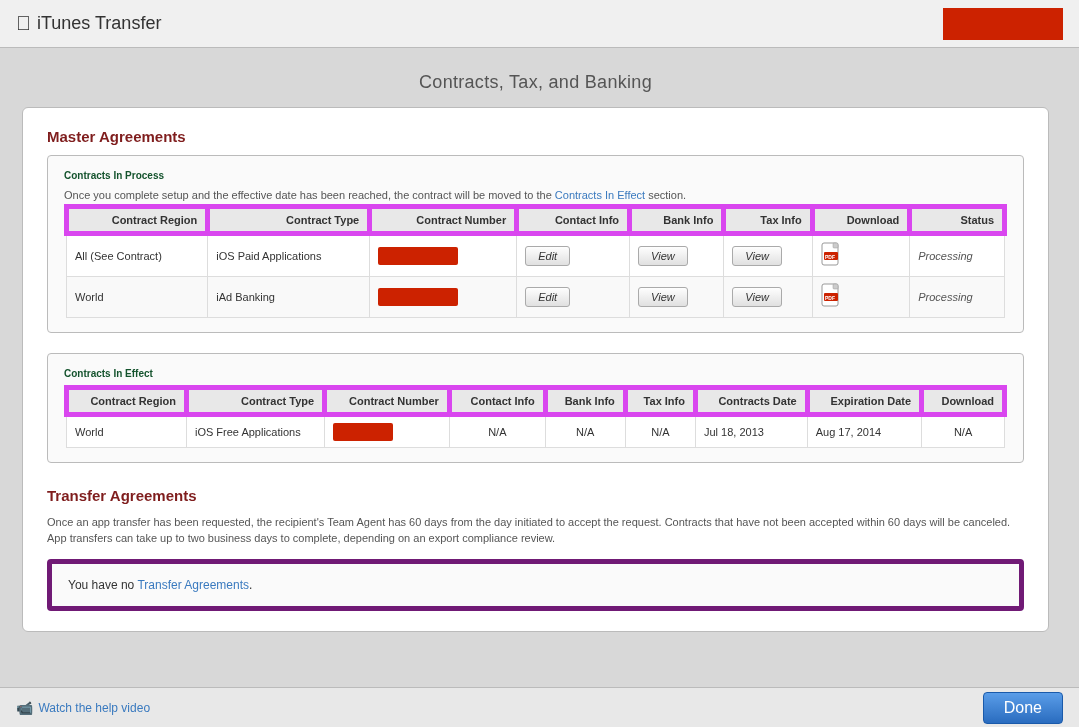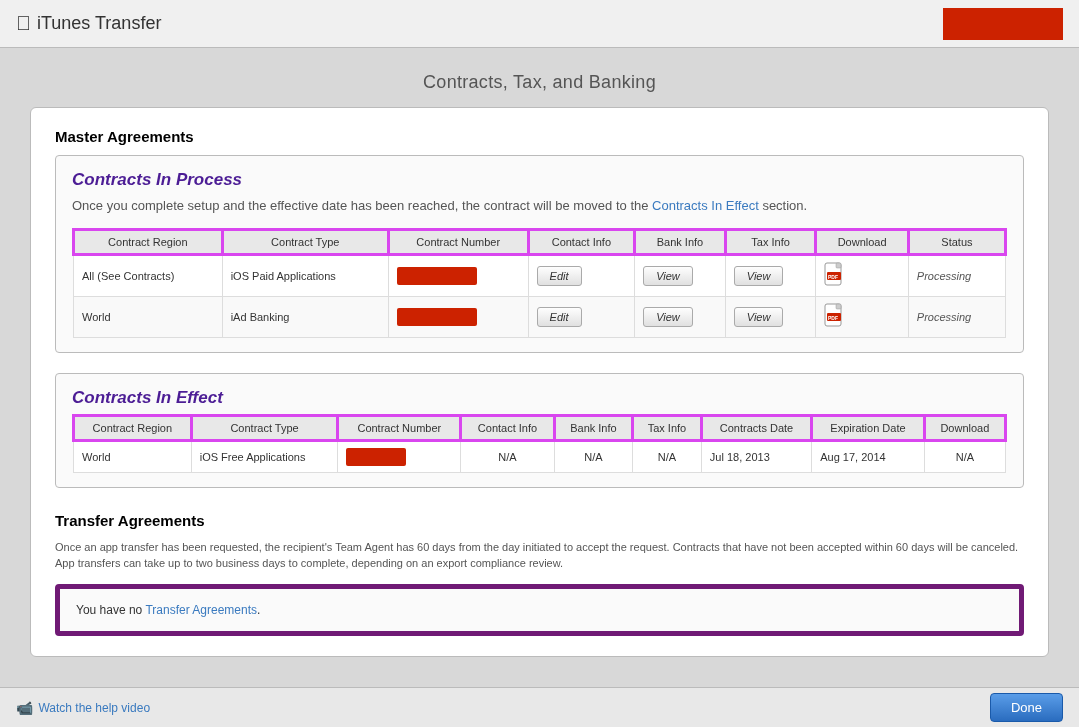"Contracts, Tax, and Banking" #main-wrapper { padding: 10px 20px 10px 20px -> 10px 20px 10px 12px }
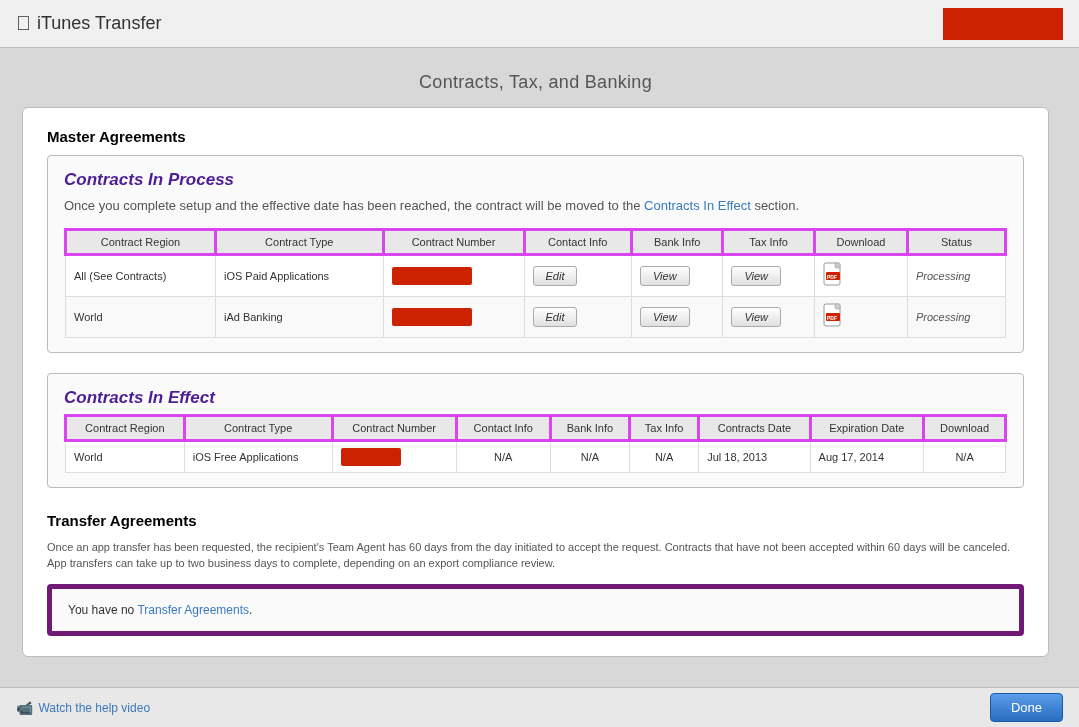"Master Agreements" .section-title { color: #000000 -> #7f1d1d }
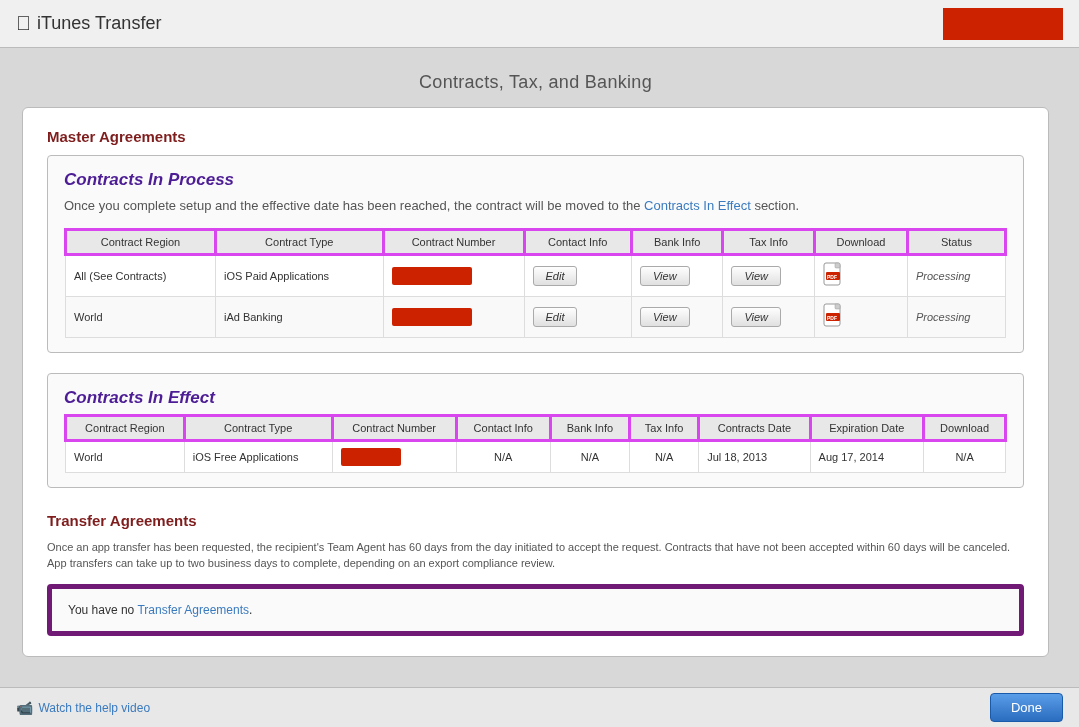"Contracts In Process" .subsection-title { color: #4c1d95 -> #14532d; font-size: 17px -> 10px; font-style: italic -> none }
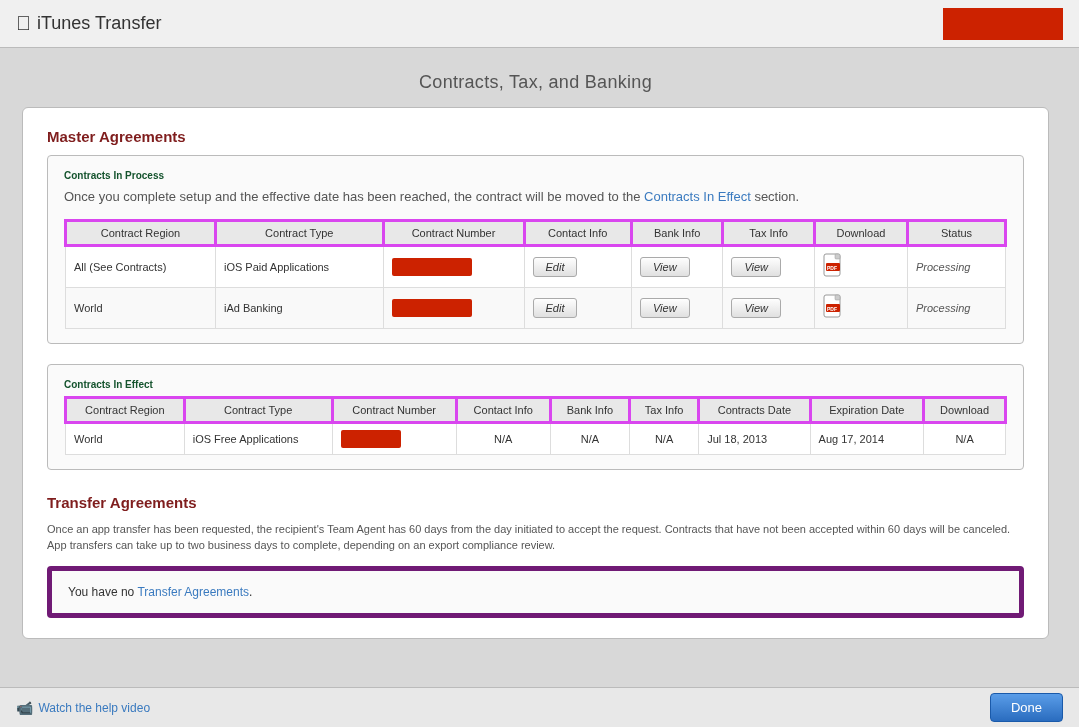"Once you complete setup and" .subsection-desc { font-size: 13px -> 11px; margin-bottom: 12px -> 0 }
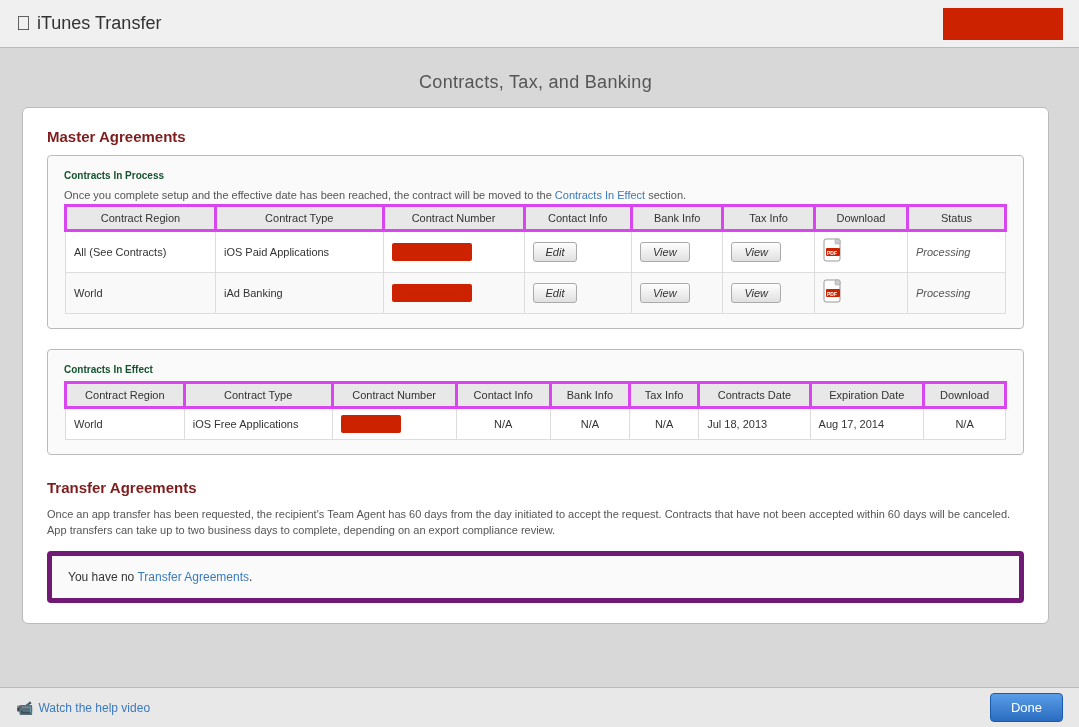"Contract Region" table thead th { border: 3px solid #d946ef -> 5px solid #d946ef; font-weight: normal -> bold; text-align: center -> right }
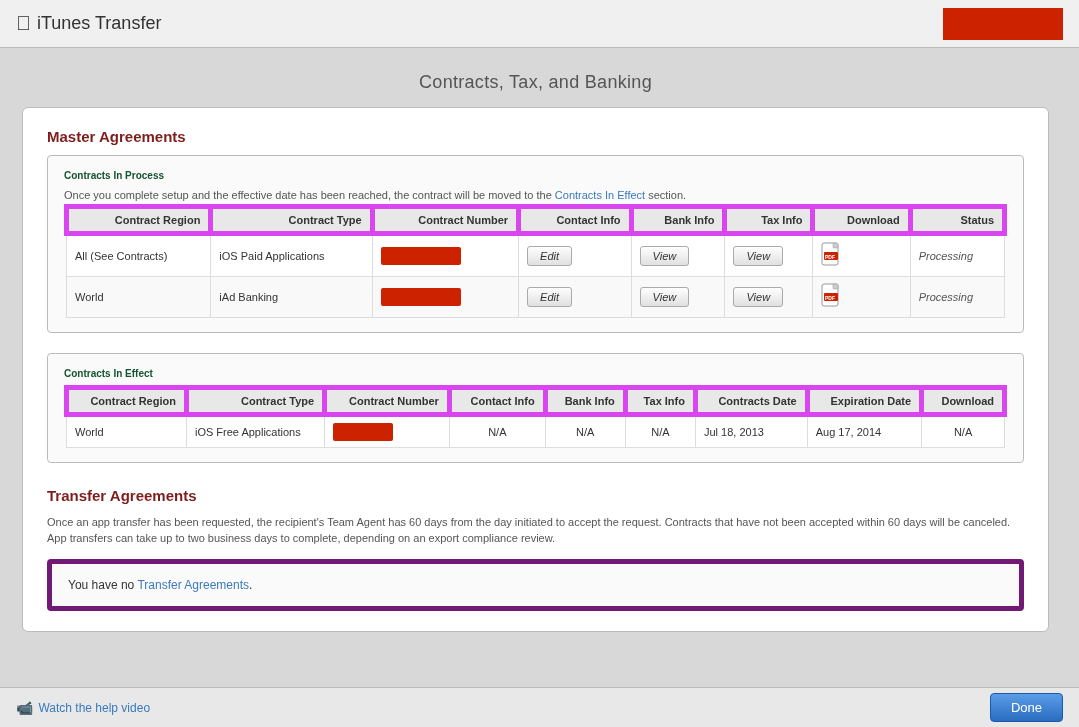"All (See Contracts)" td { text: Contracts -> Contract }
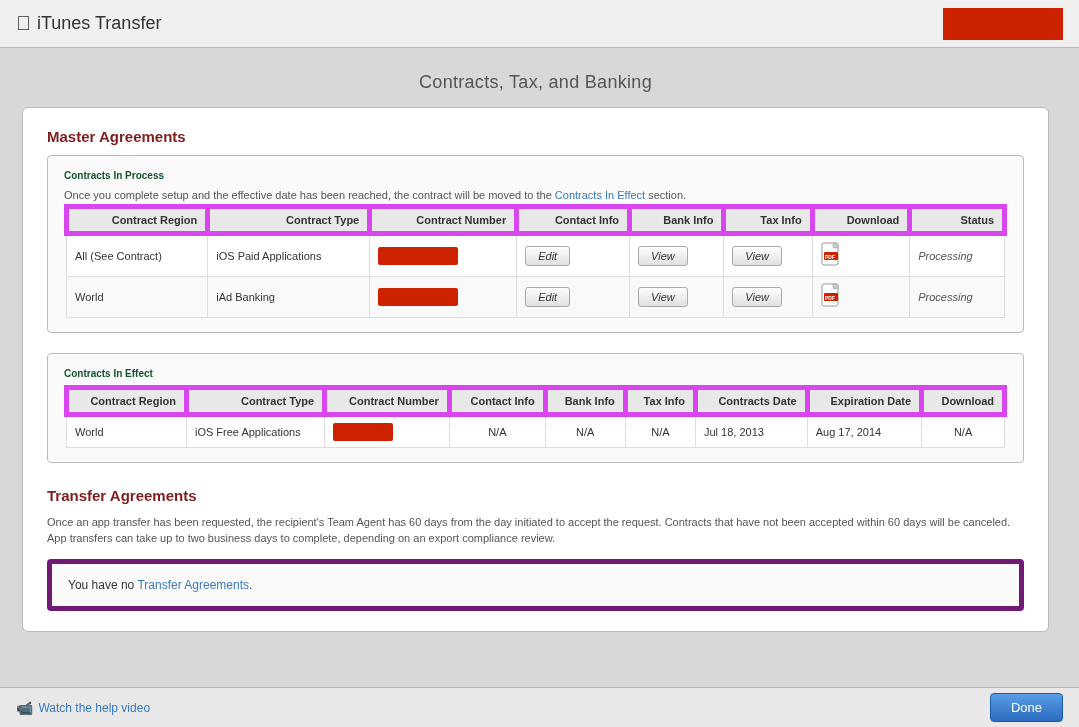"Done" #done-button { font-size: 13px -> 16px }
